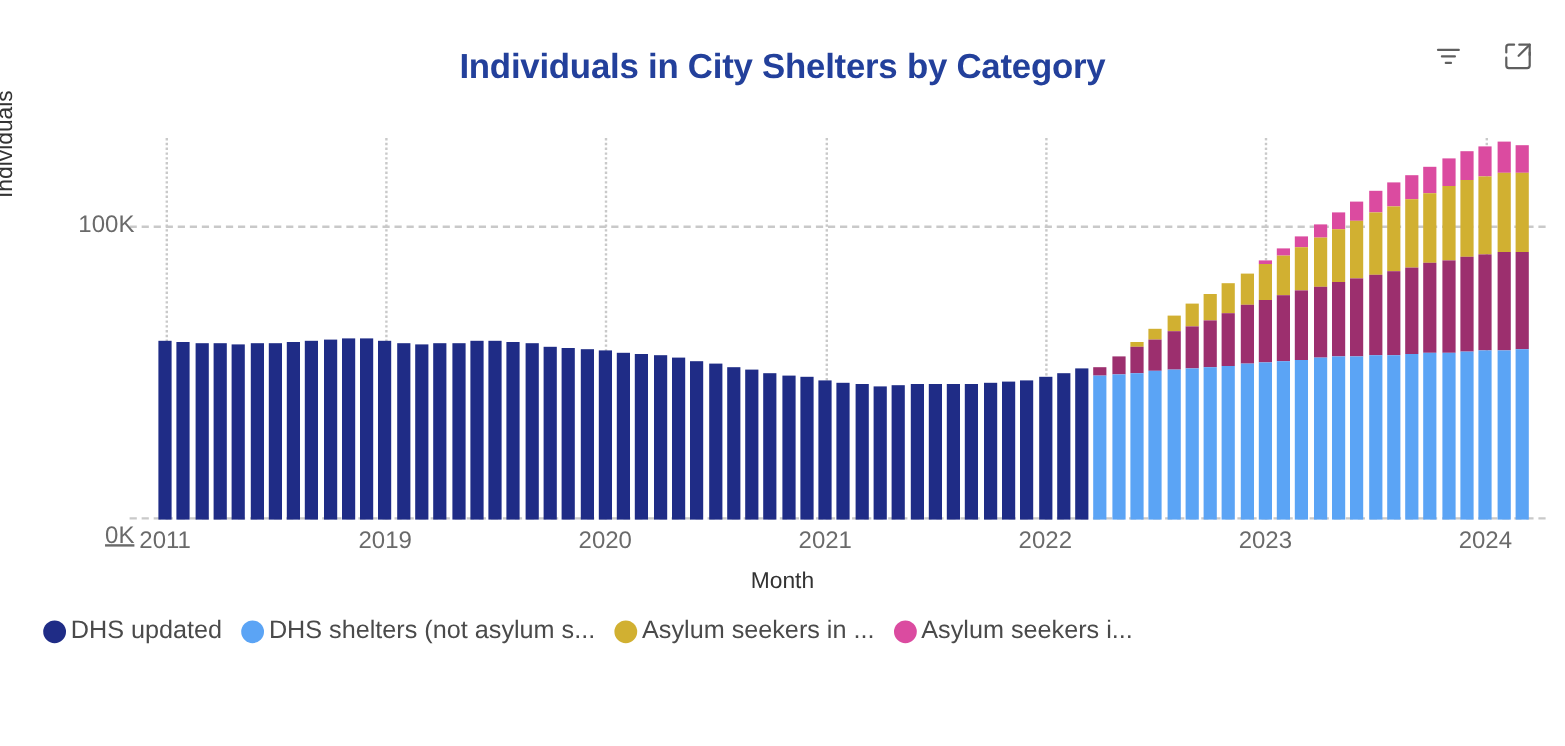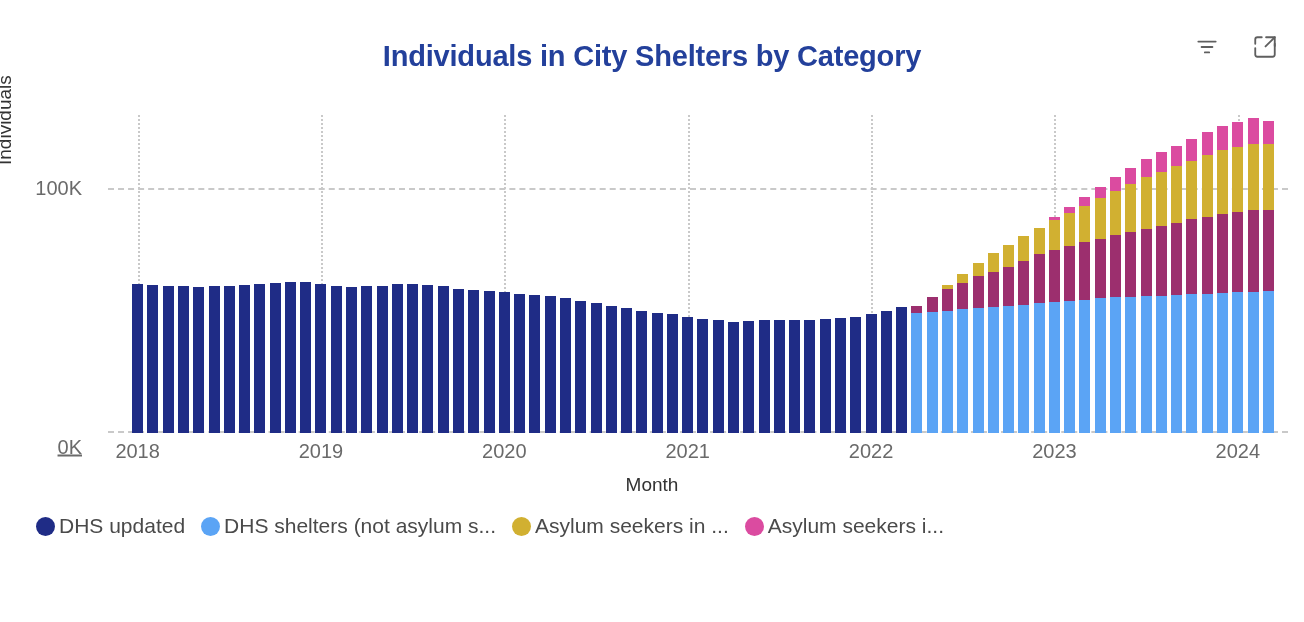"100K" .ytick { margin-right: 48px -> 18px }
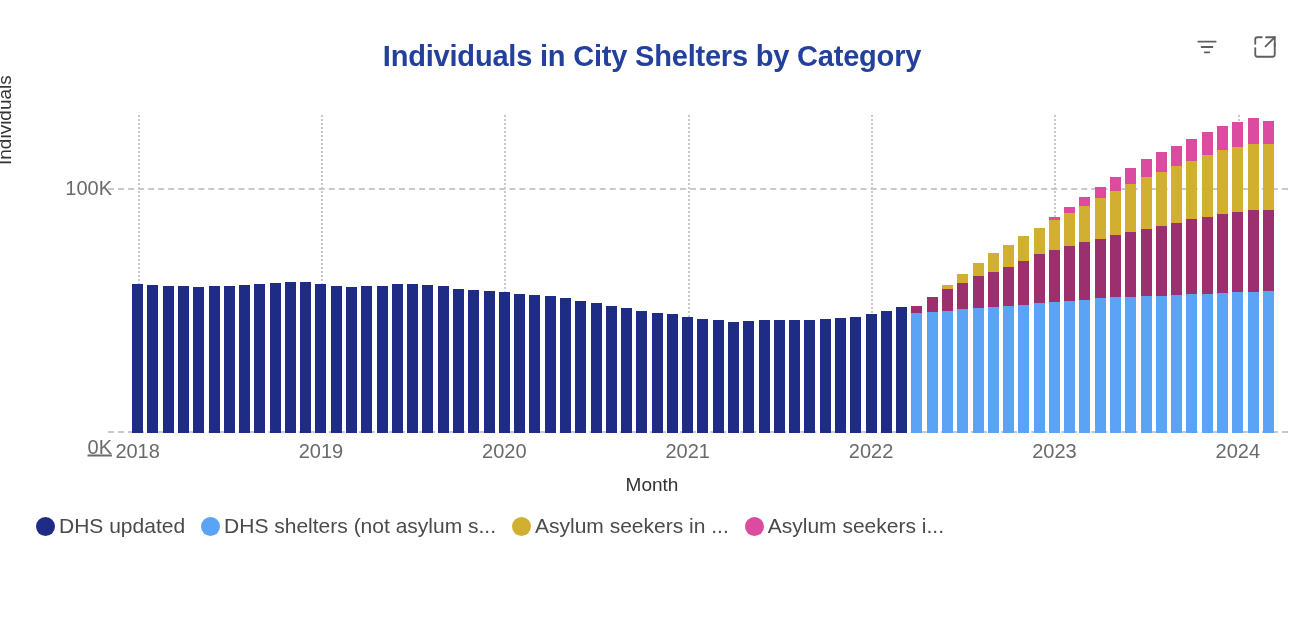"2018" div.xtick { text: 2018 -> 2011 }
